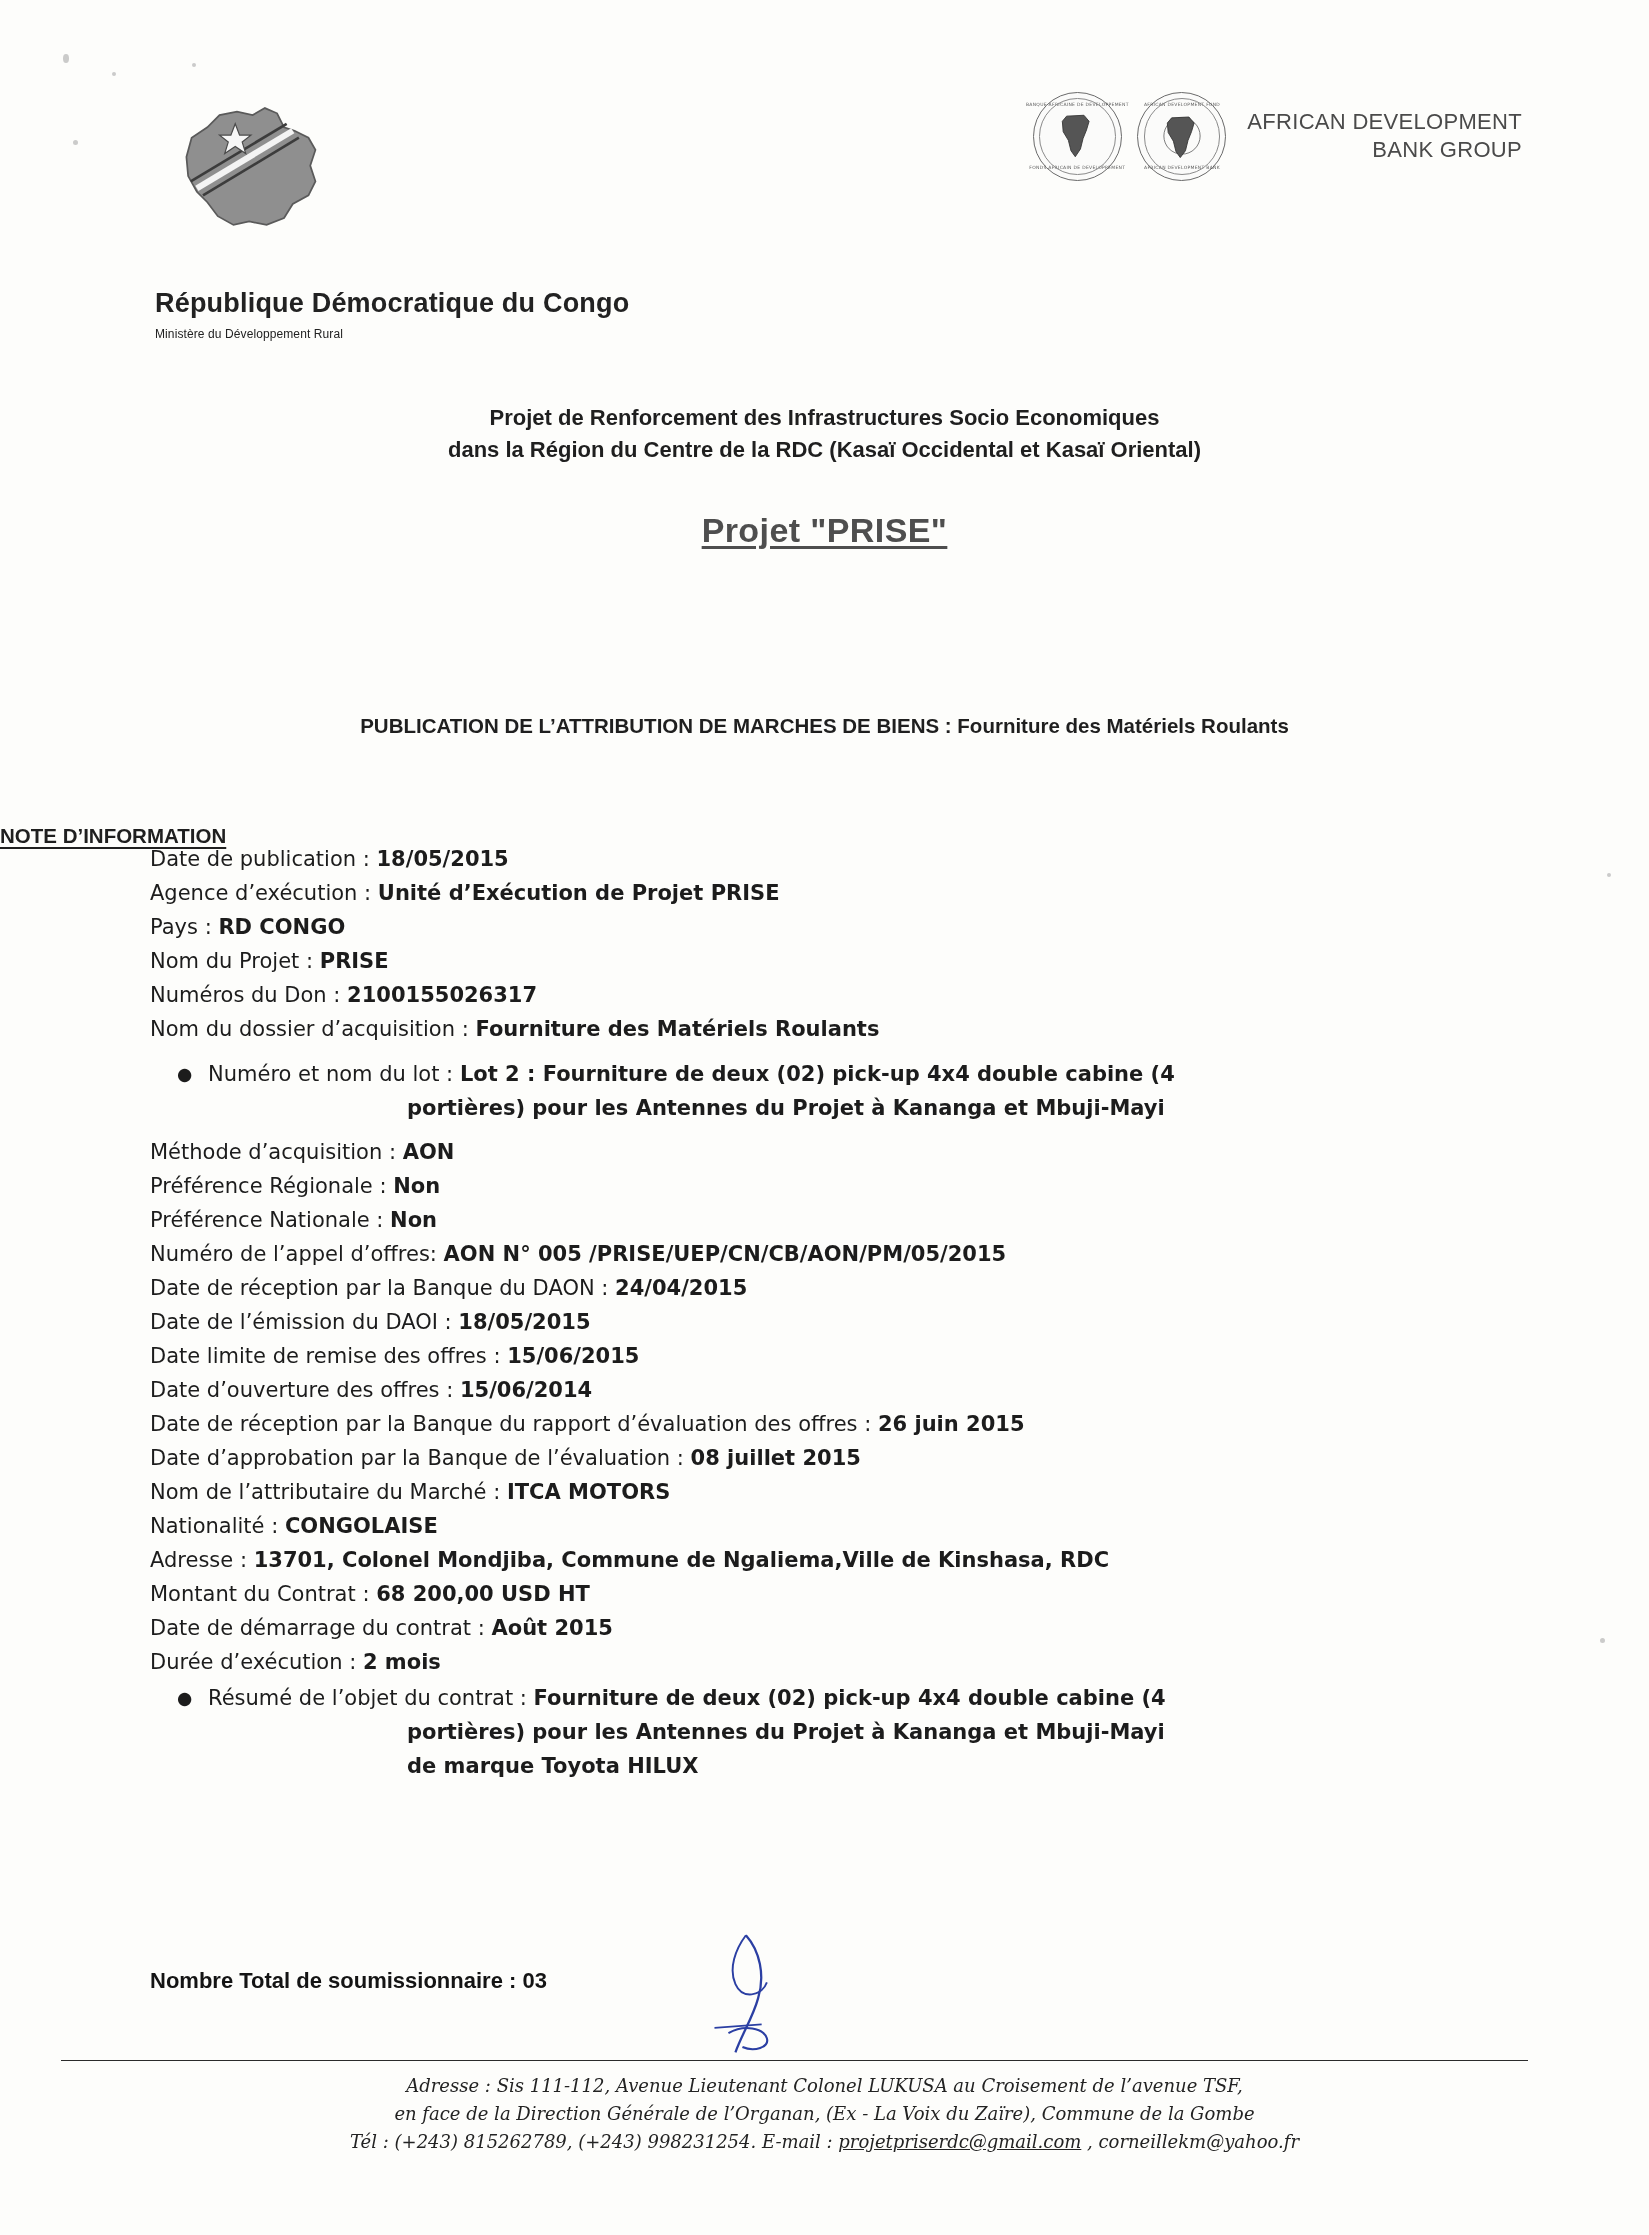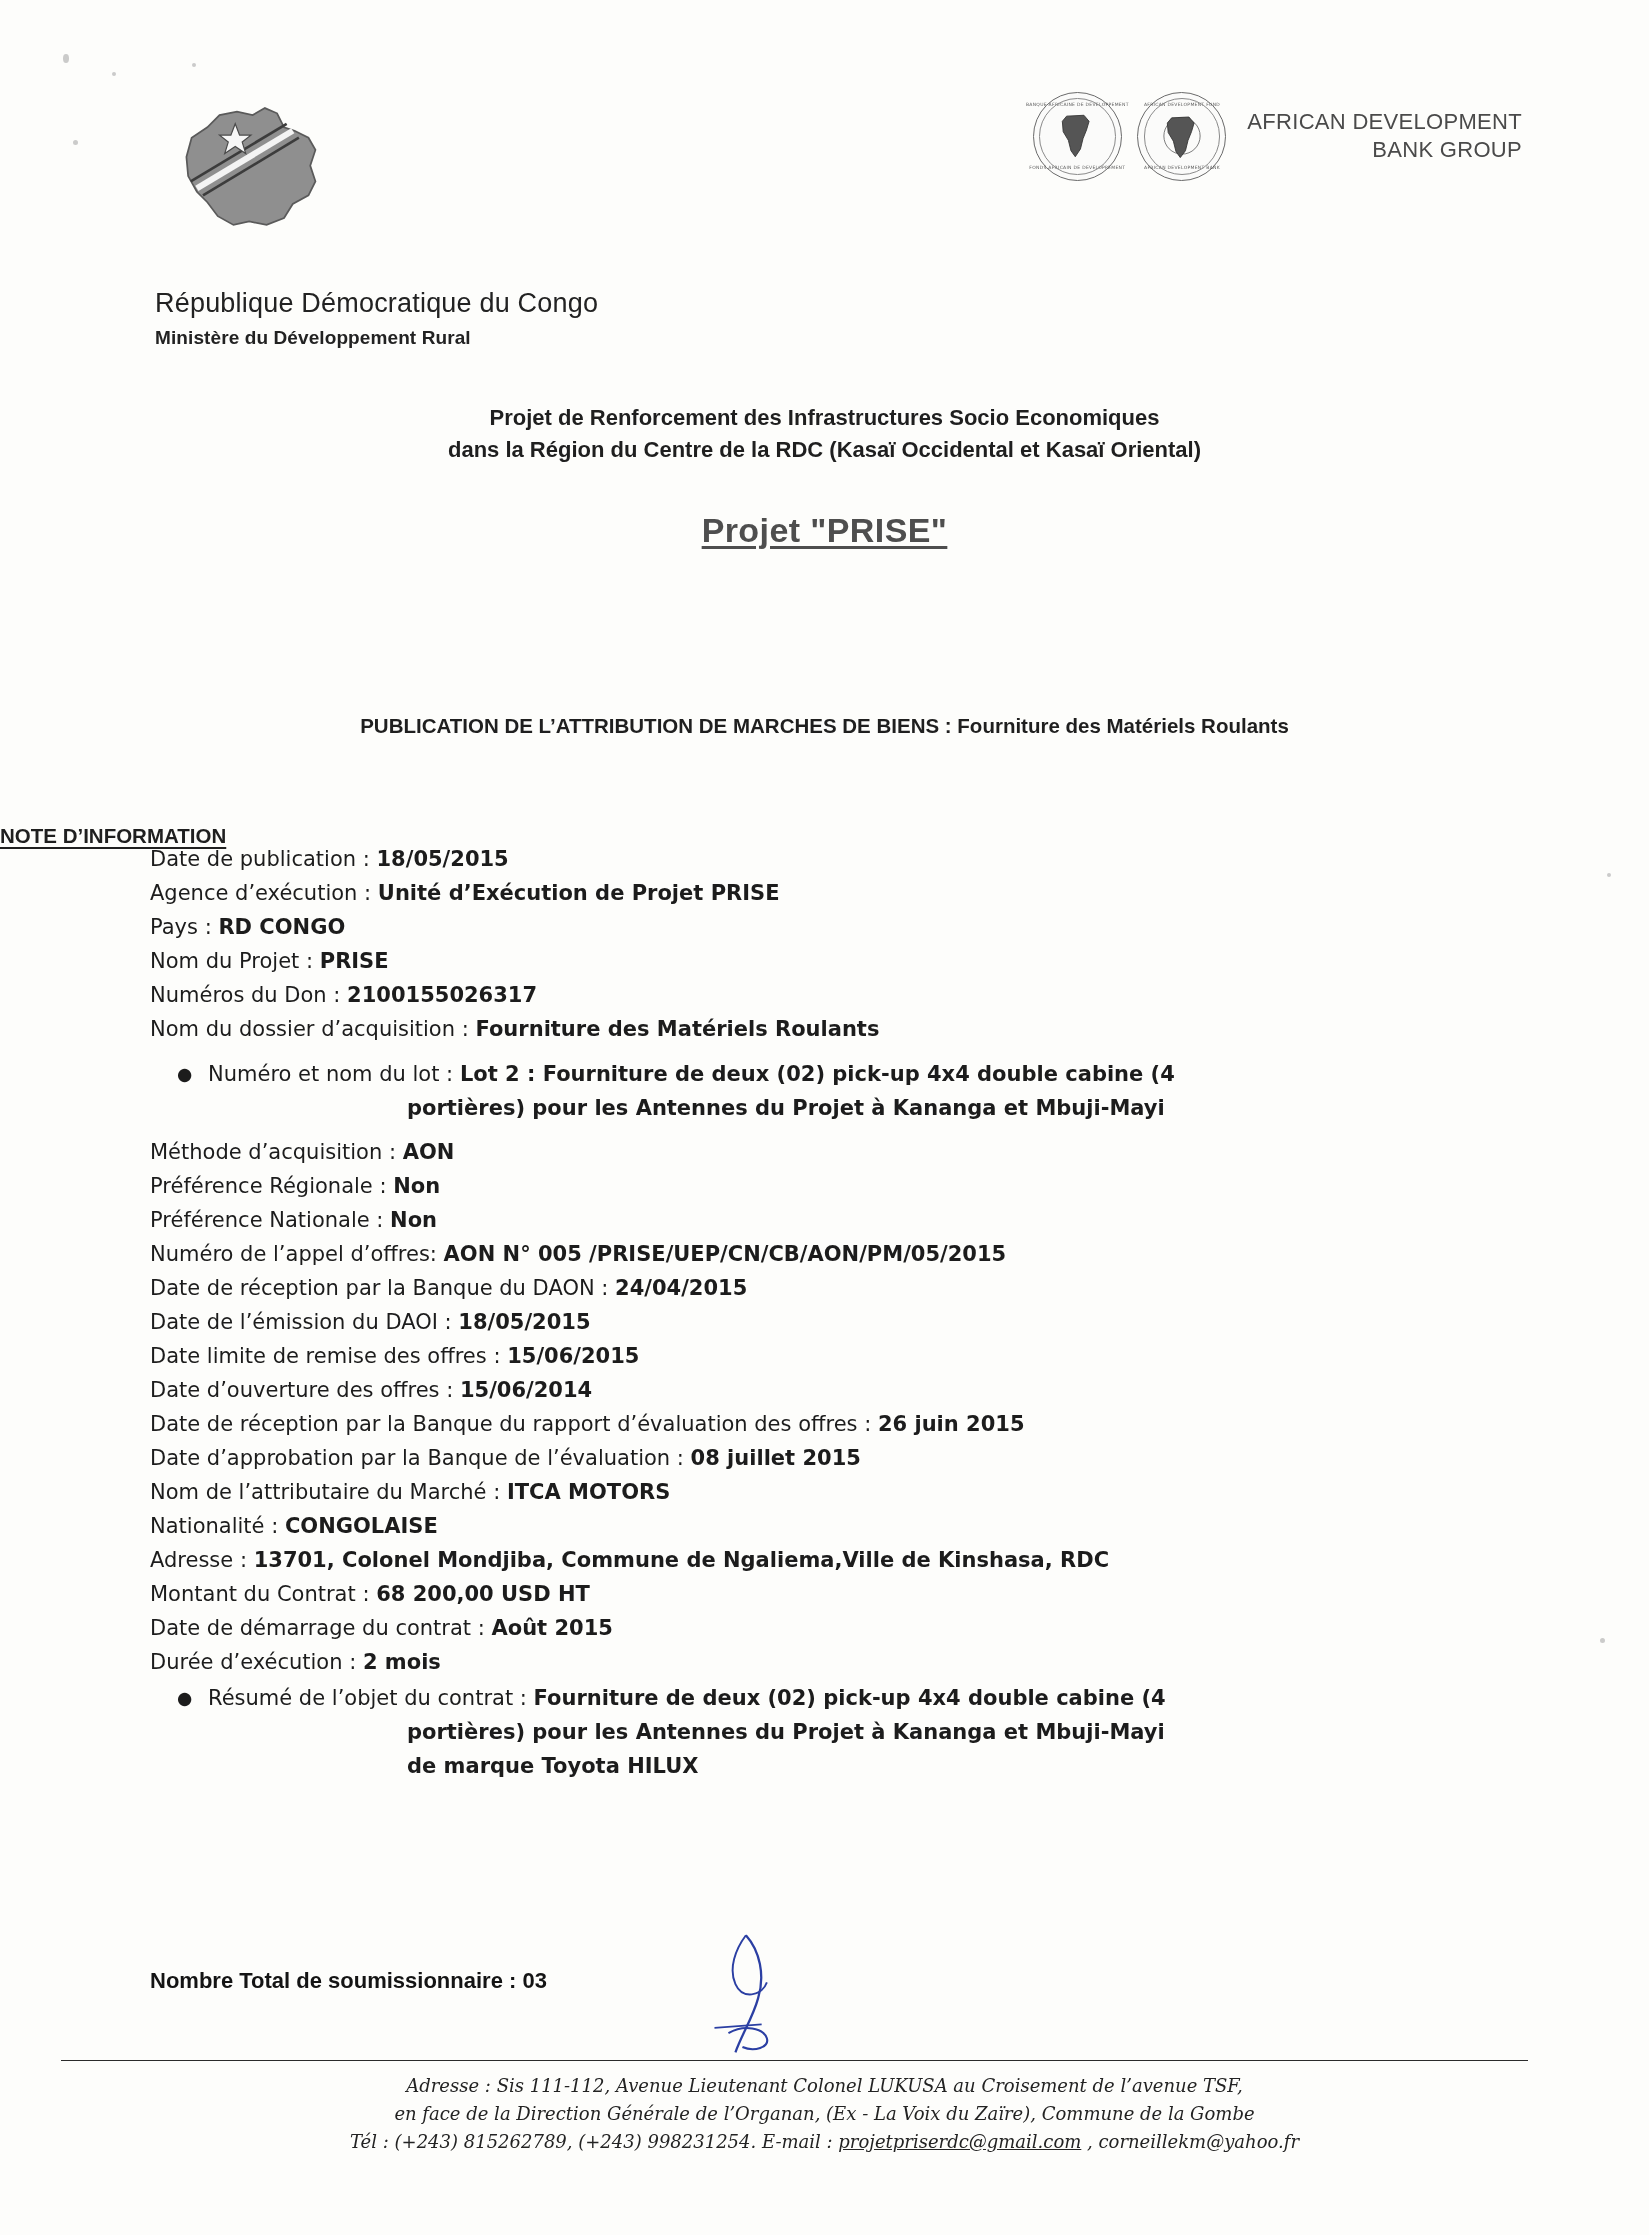"République Démocratique du Congo" .country { font-weight: normal -> bold }
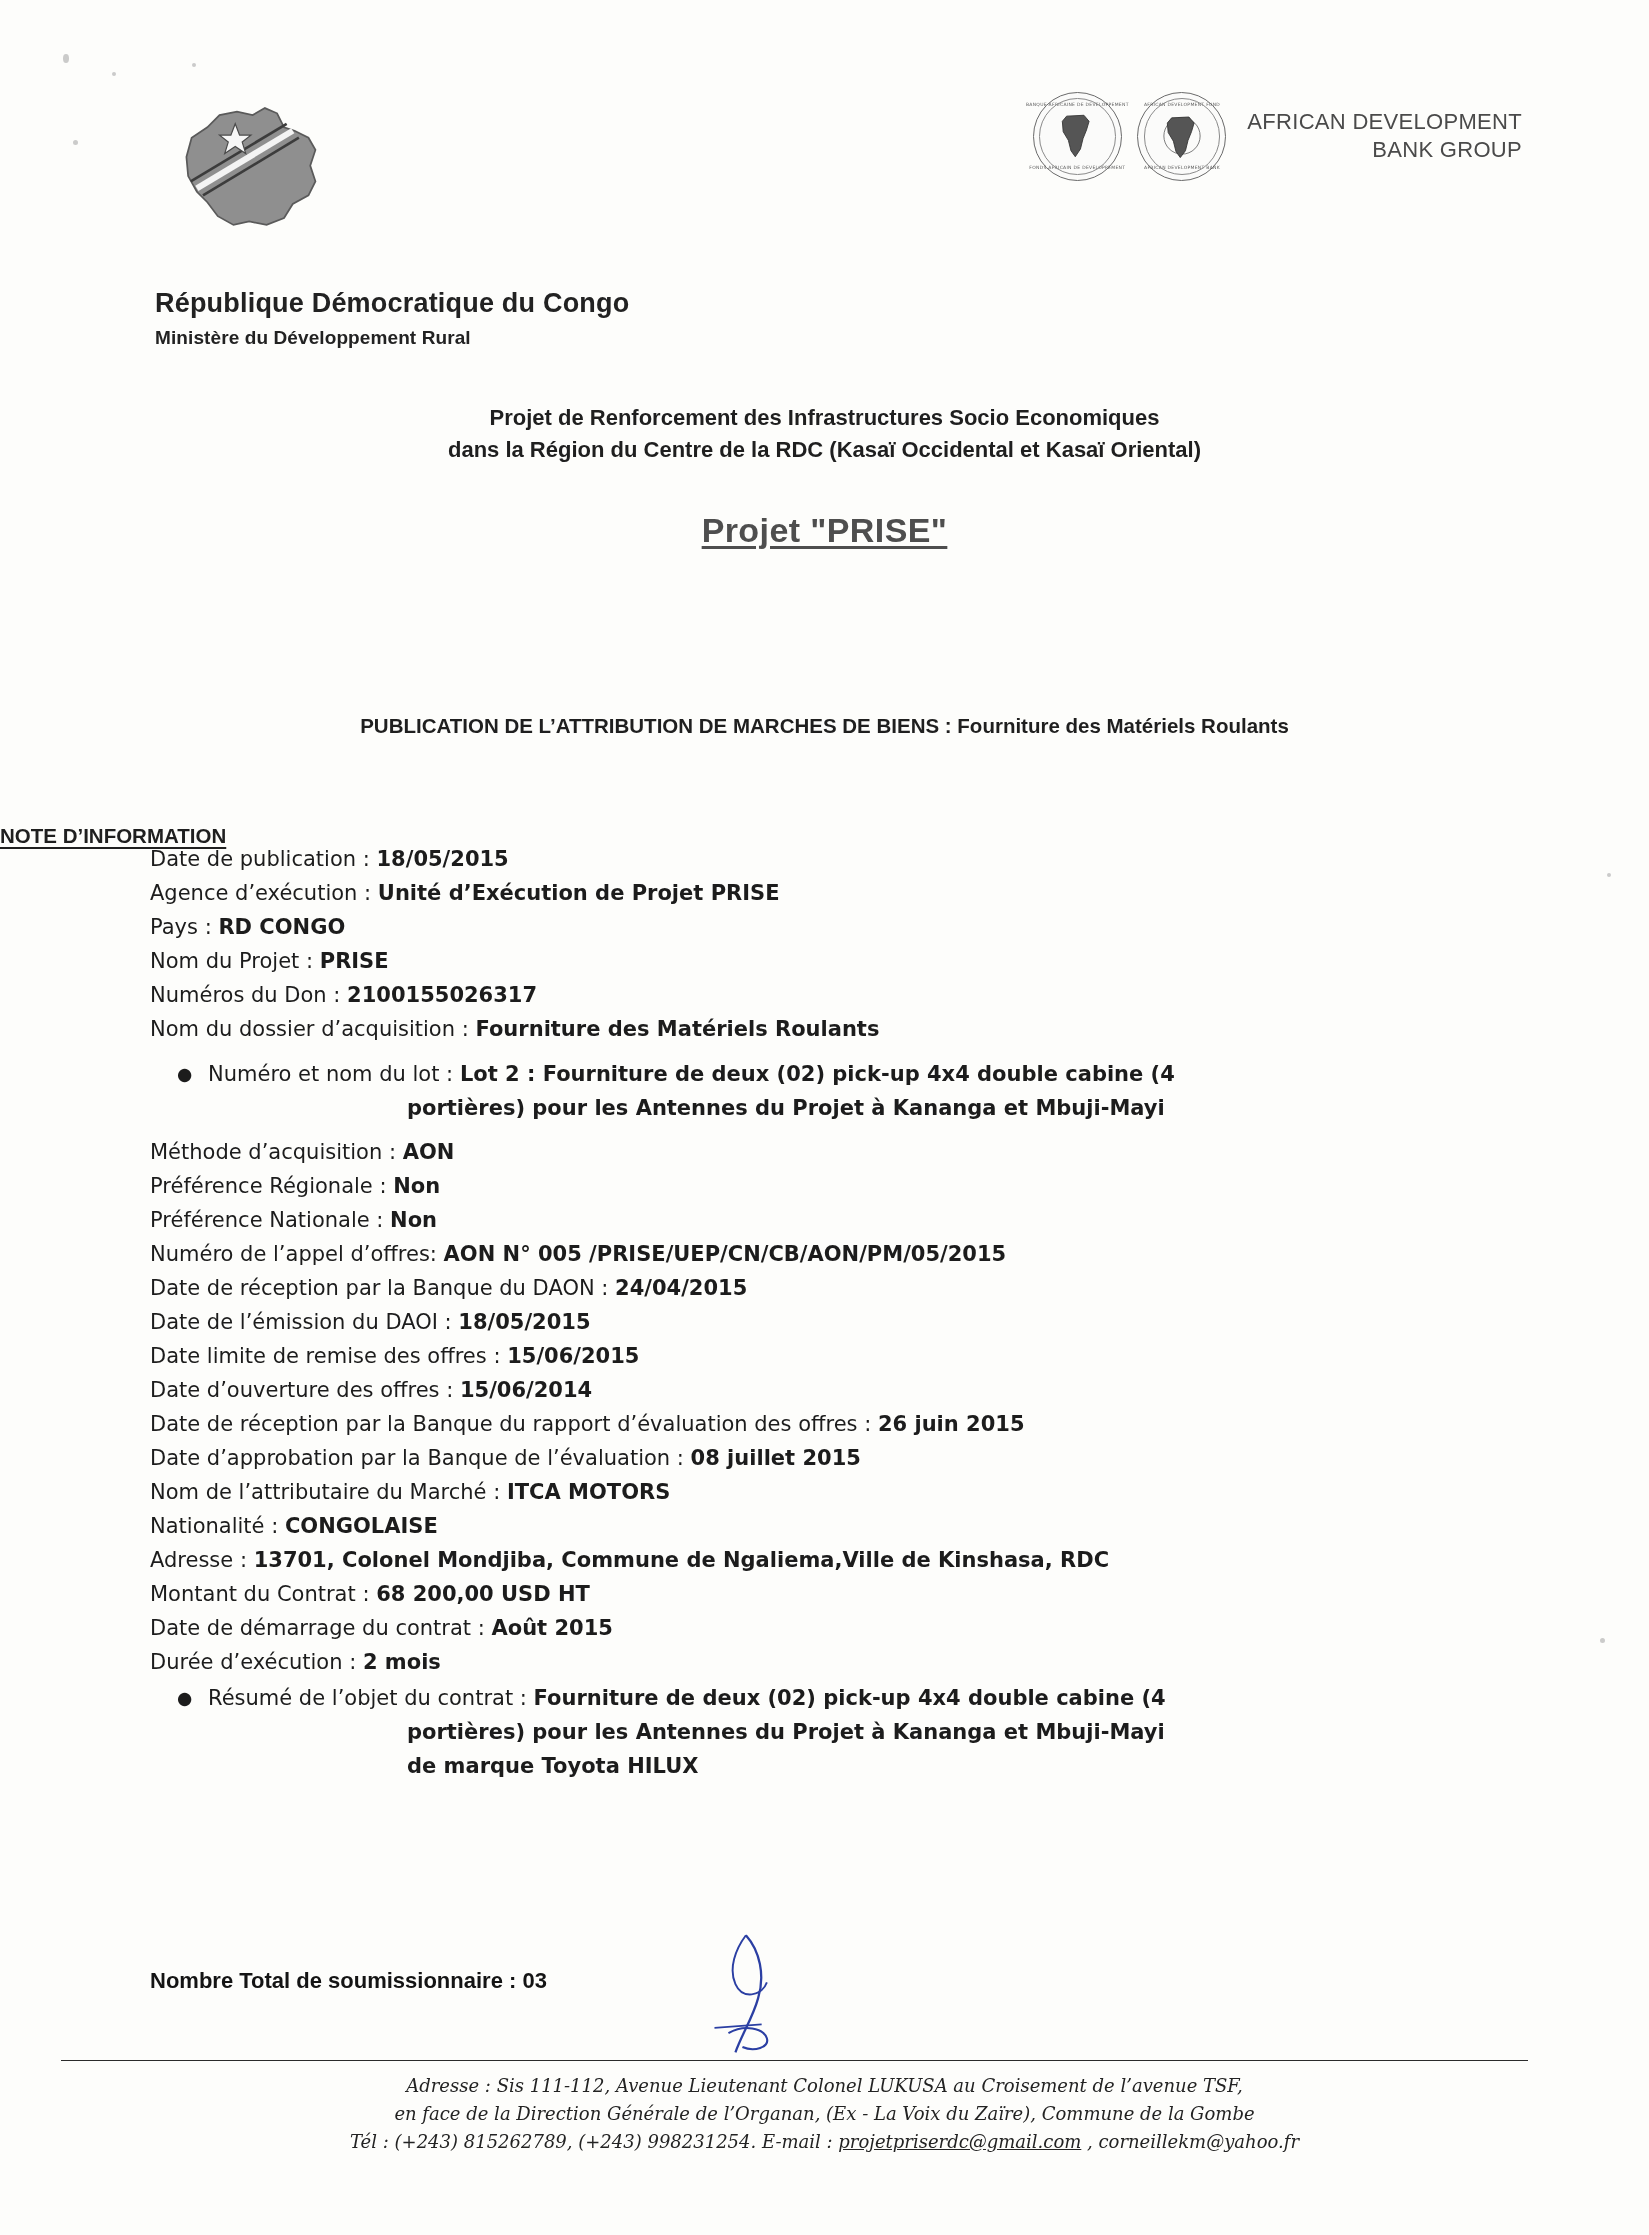"Ministère du Développement Rural" .ministry { font-size: 19px -> 12px; font-weight: bold -> normal }
